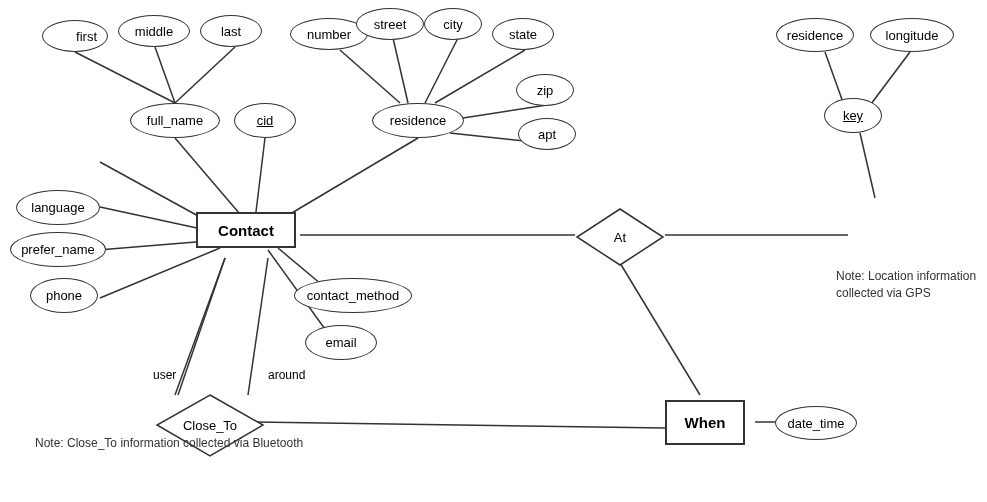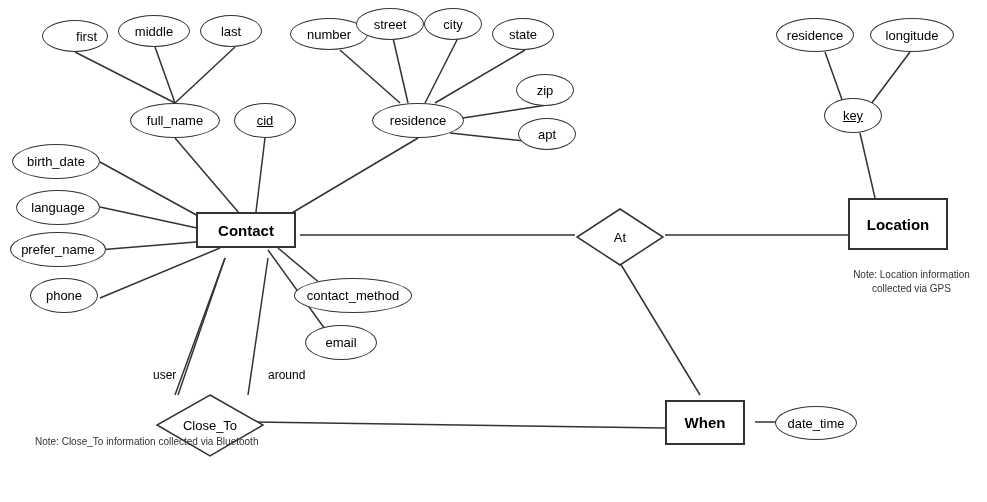"birth_date" div.node { html: <div> <span>birth_date</span> </div> -> none }
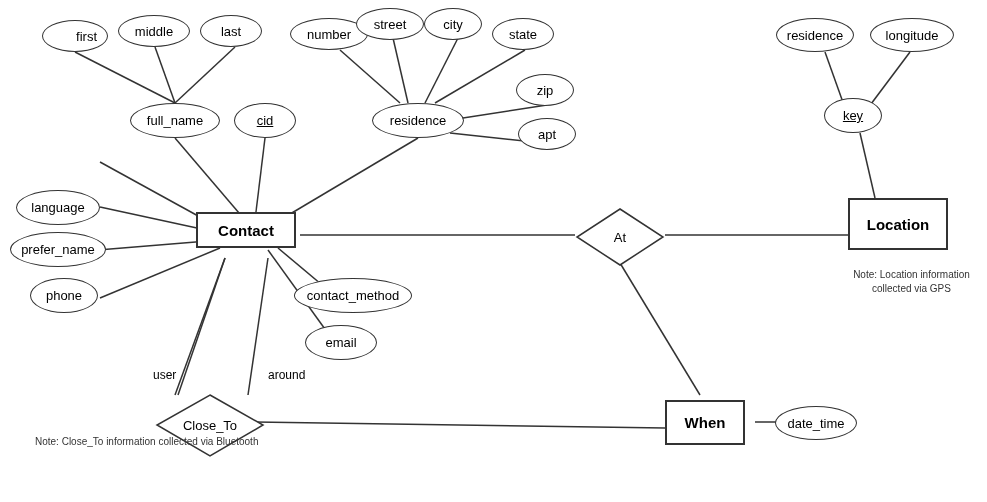"Location" div.node { html: <div> <span>Location</span> </div> -> none }
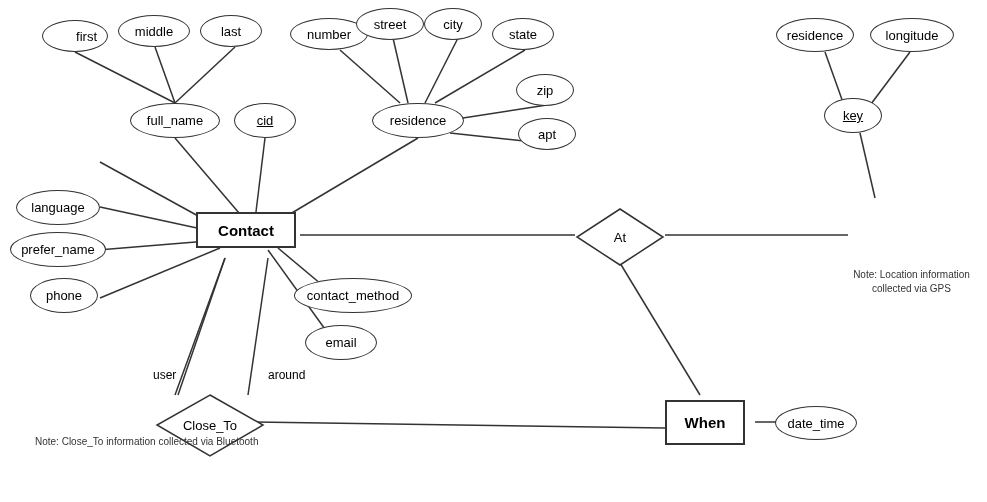"Note: Location information collected via" .note { font-size: 10px -> 12px; text-align: center -> none }
